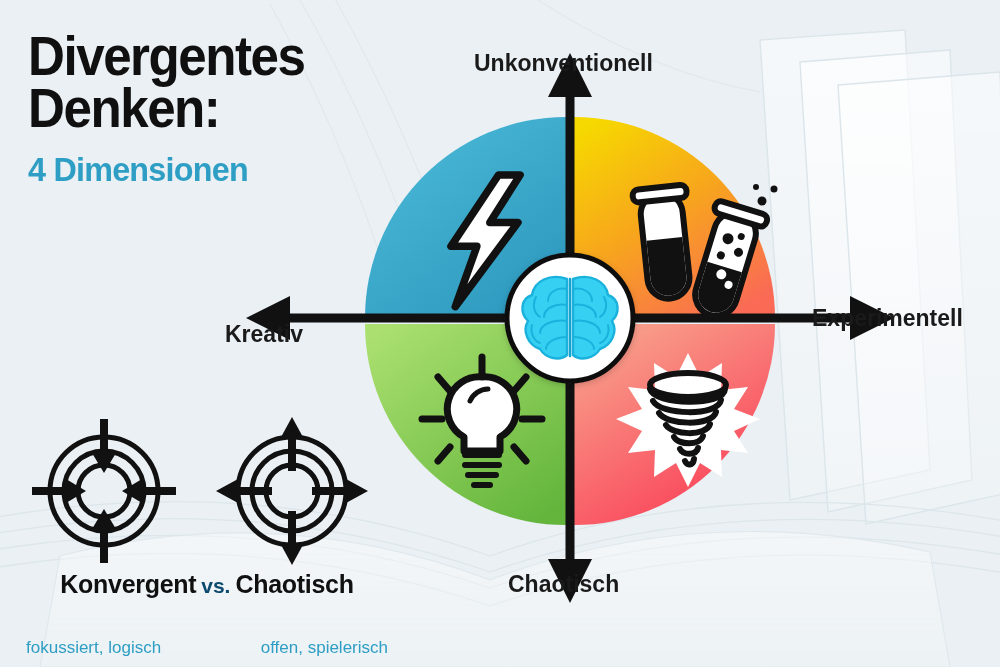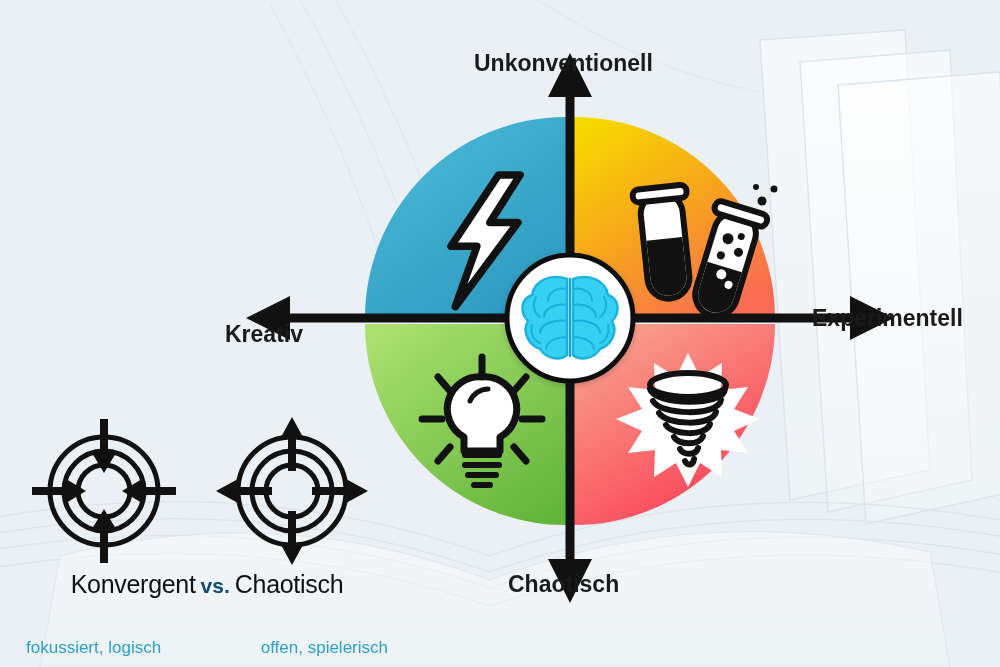"Divergentes" div { html: none -> <div> <div>Divergentes</div> <div>Denken:</div> <div>4 Dimensionen</div> </div> }
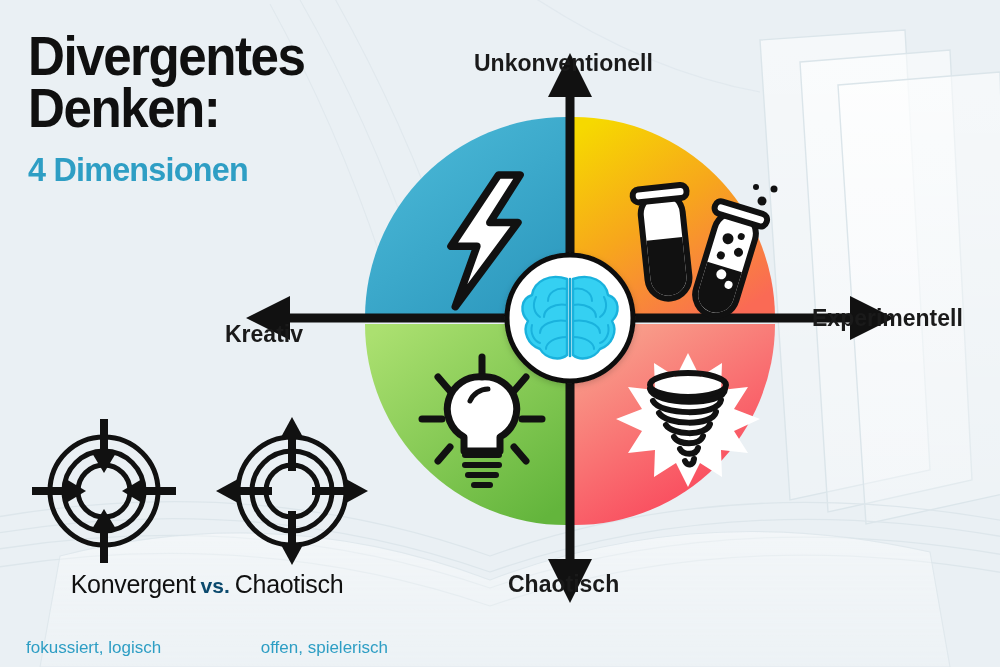"Konvergent" .cmp-title { font-weight: normal -> bold }
